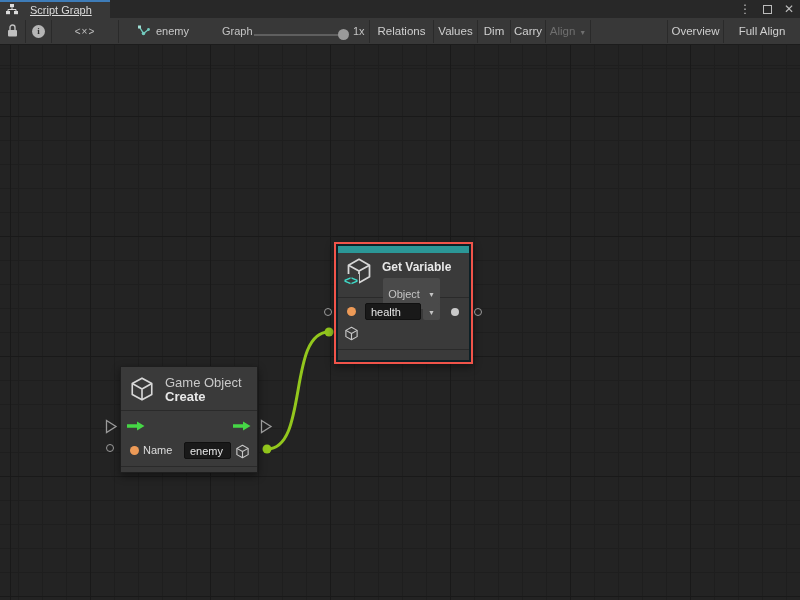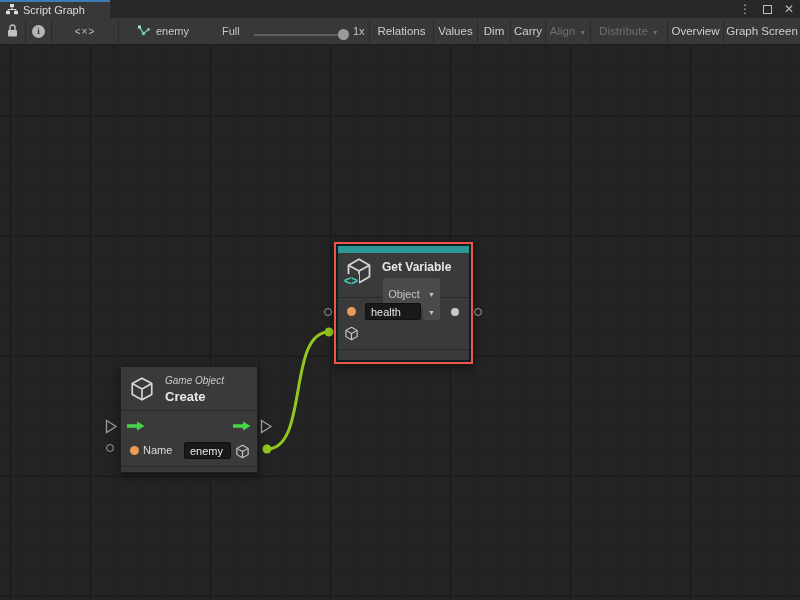"Script Graph" #tab { gap: 5px -> 12px; text-decoration: none -> underline }
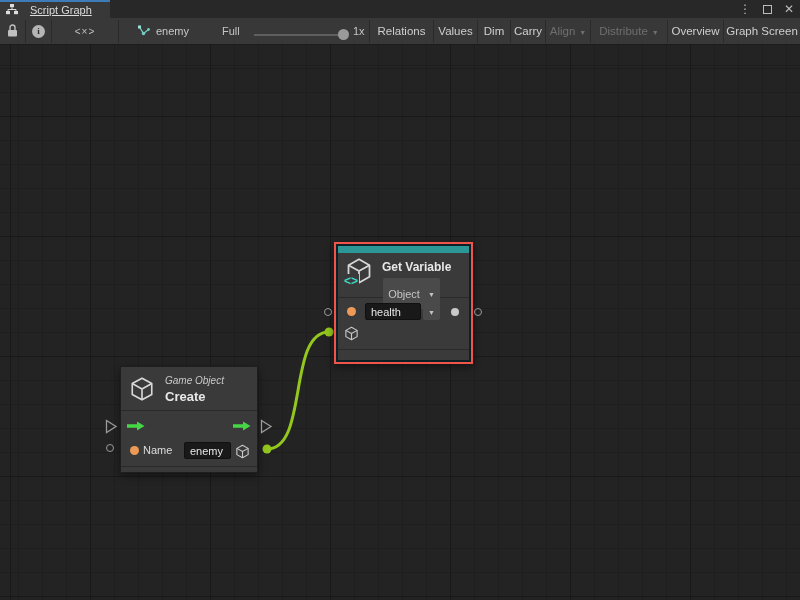"Full" div { text: Full -> Graph }
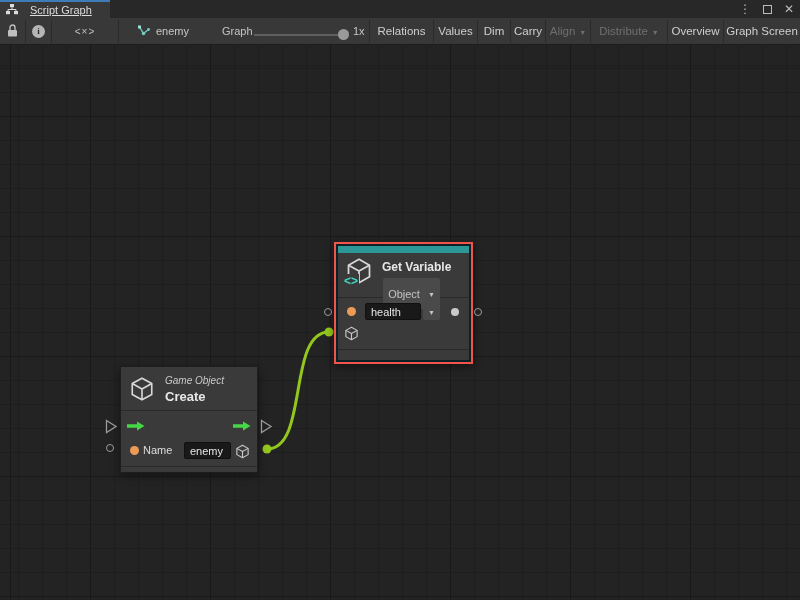"Distribute" div.tbtn { html: <div> <span>Distribute</span> <span>▼</span> </div> -> none }
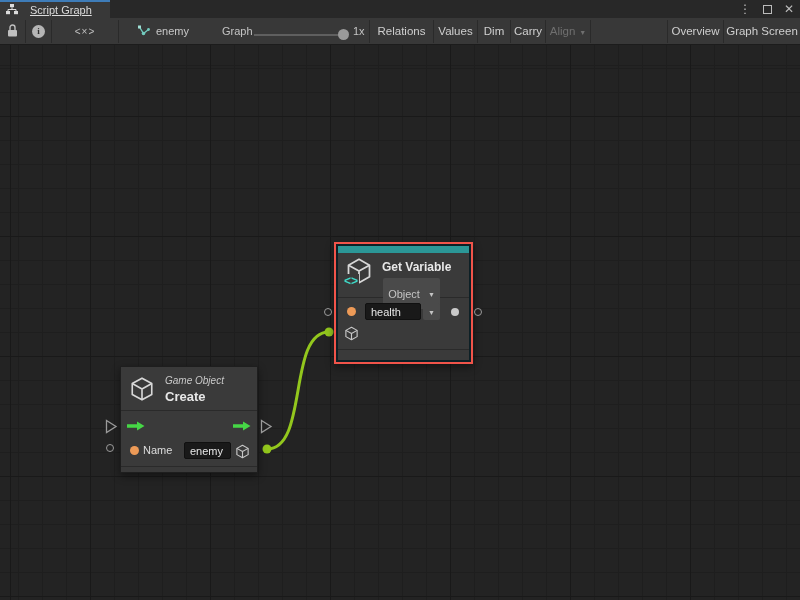"Graph Screen" div.tbtn { text: Graph Screen -> Full Align }
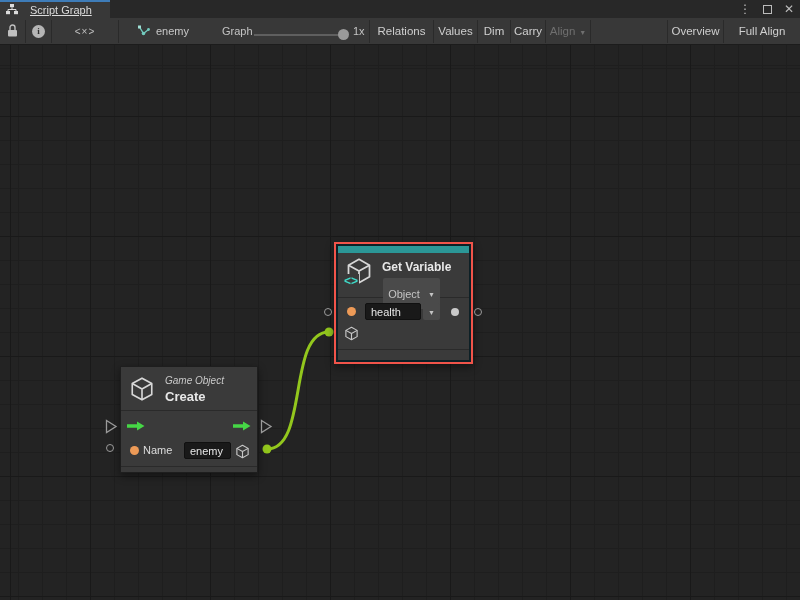"Game Object" .hdr-cat { font-size: 10px -> 13px; font-style: italic -> none }
